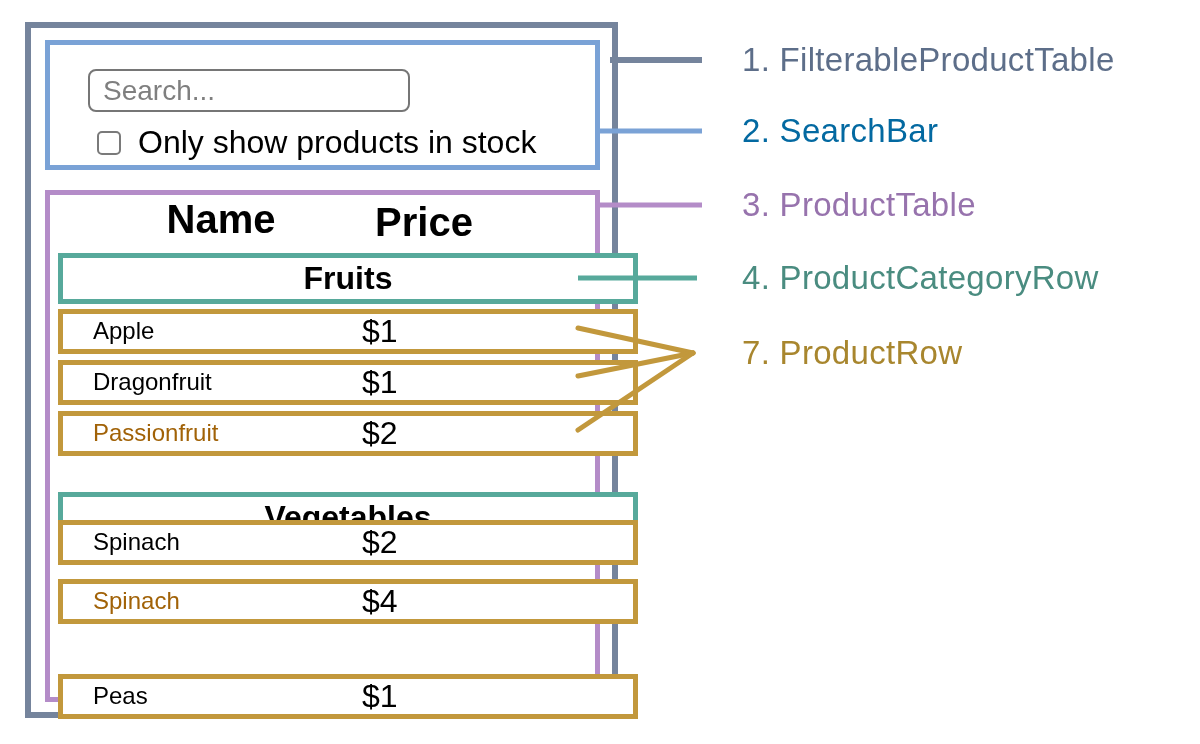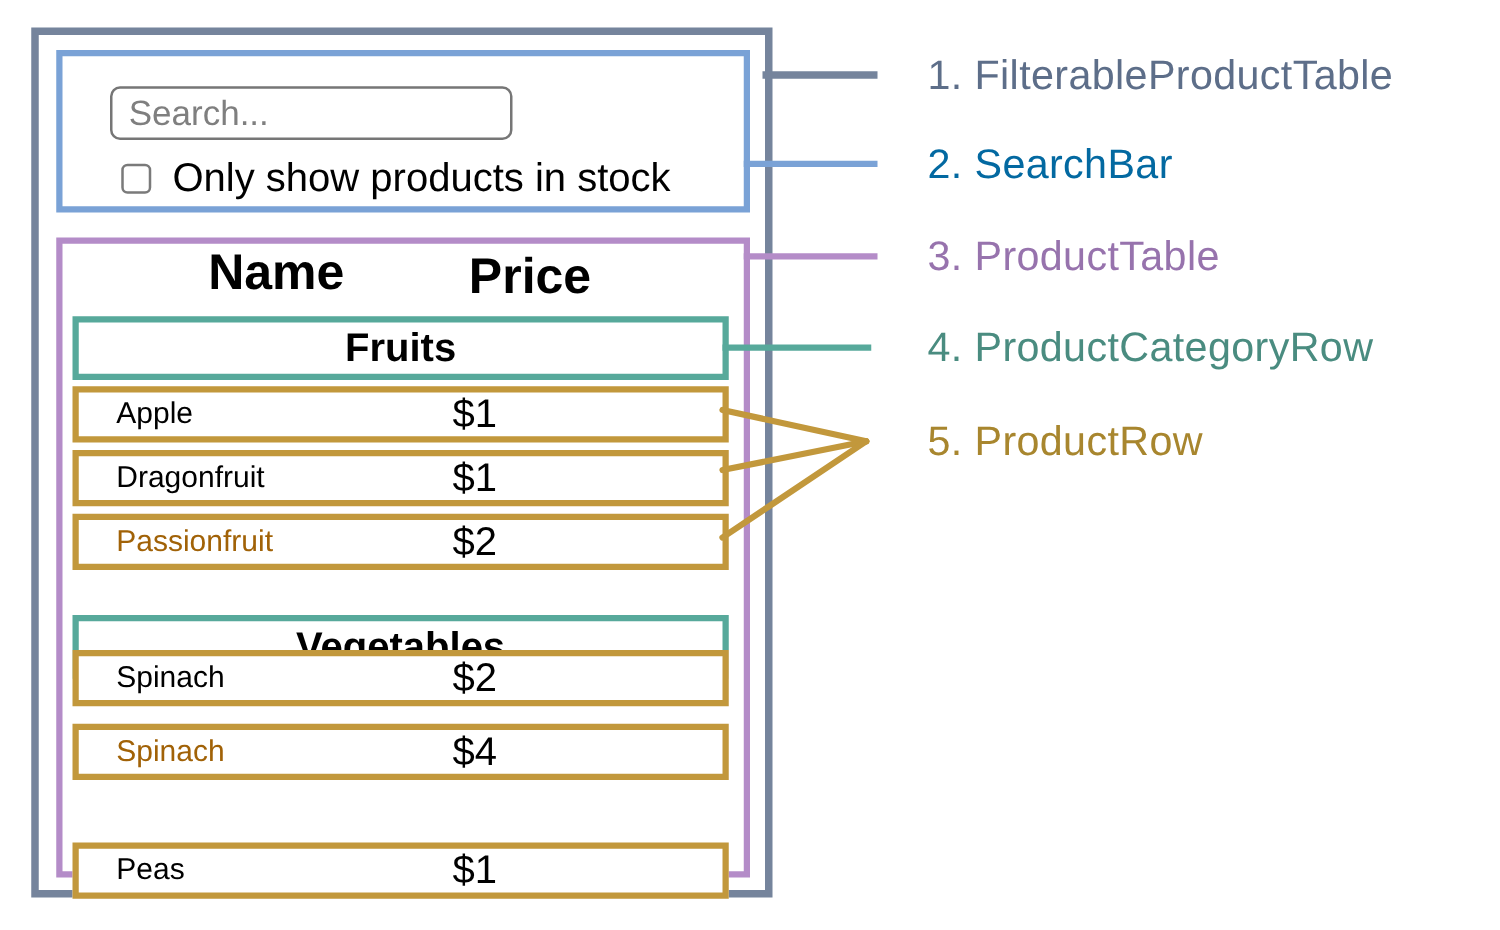"Fruits" .row { width: 525px -> 580px }
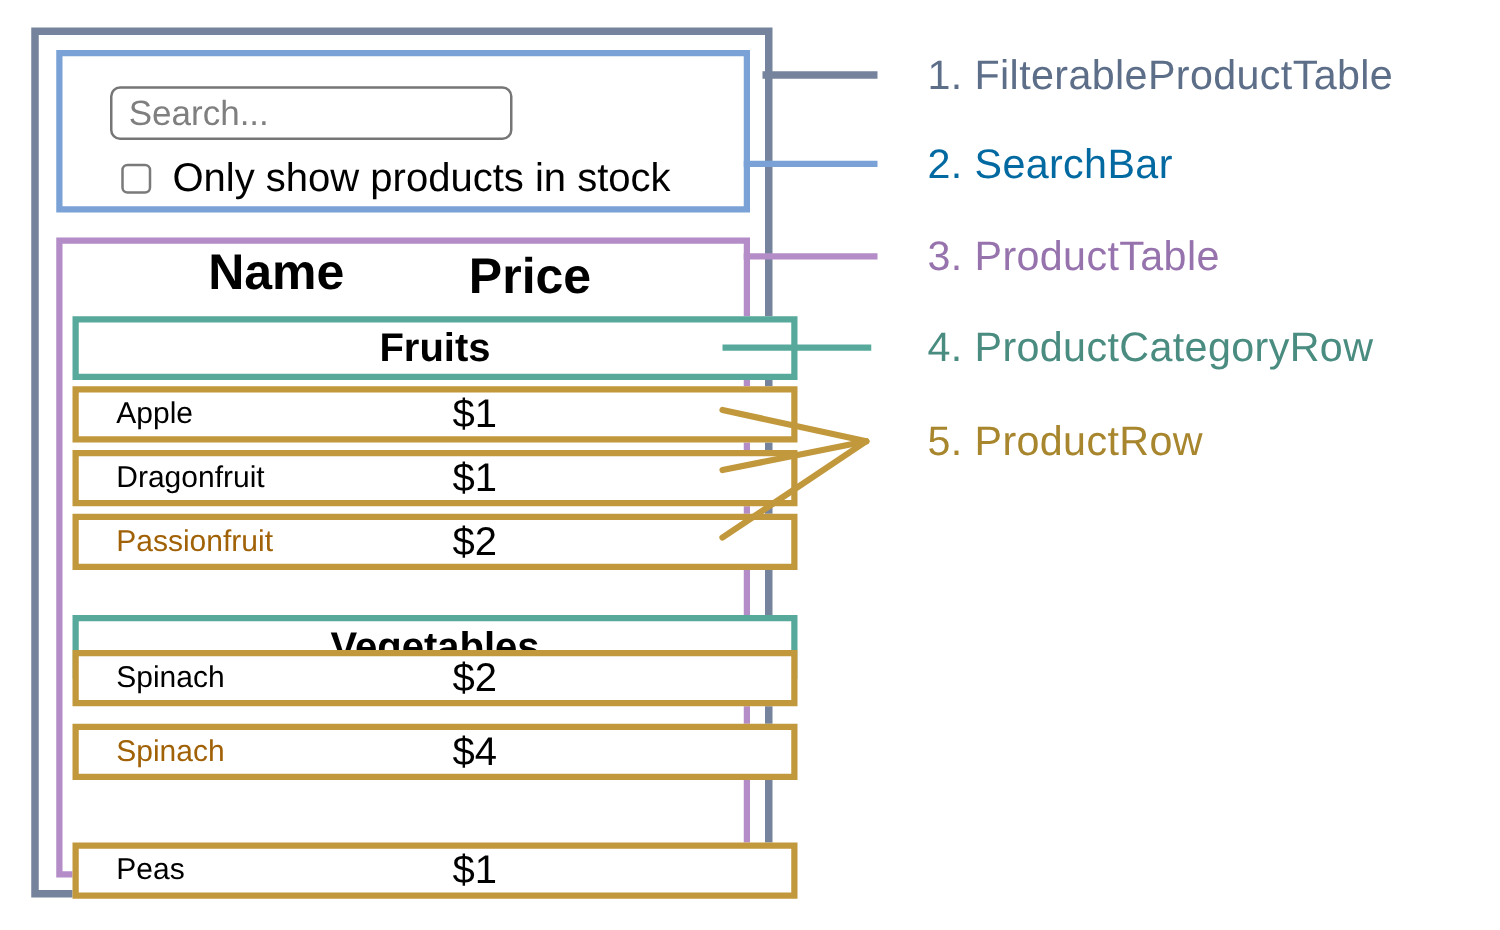"5. ProductRow" div.abs { text: 5 -> 7 }
